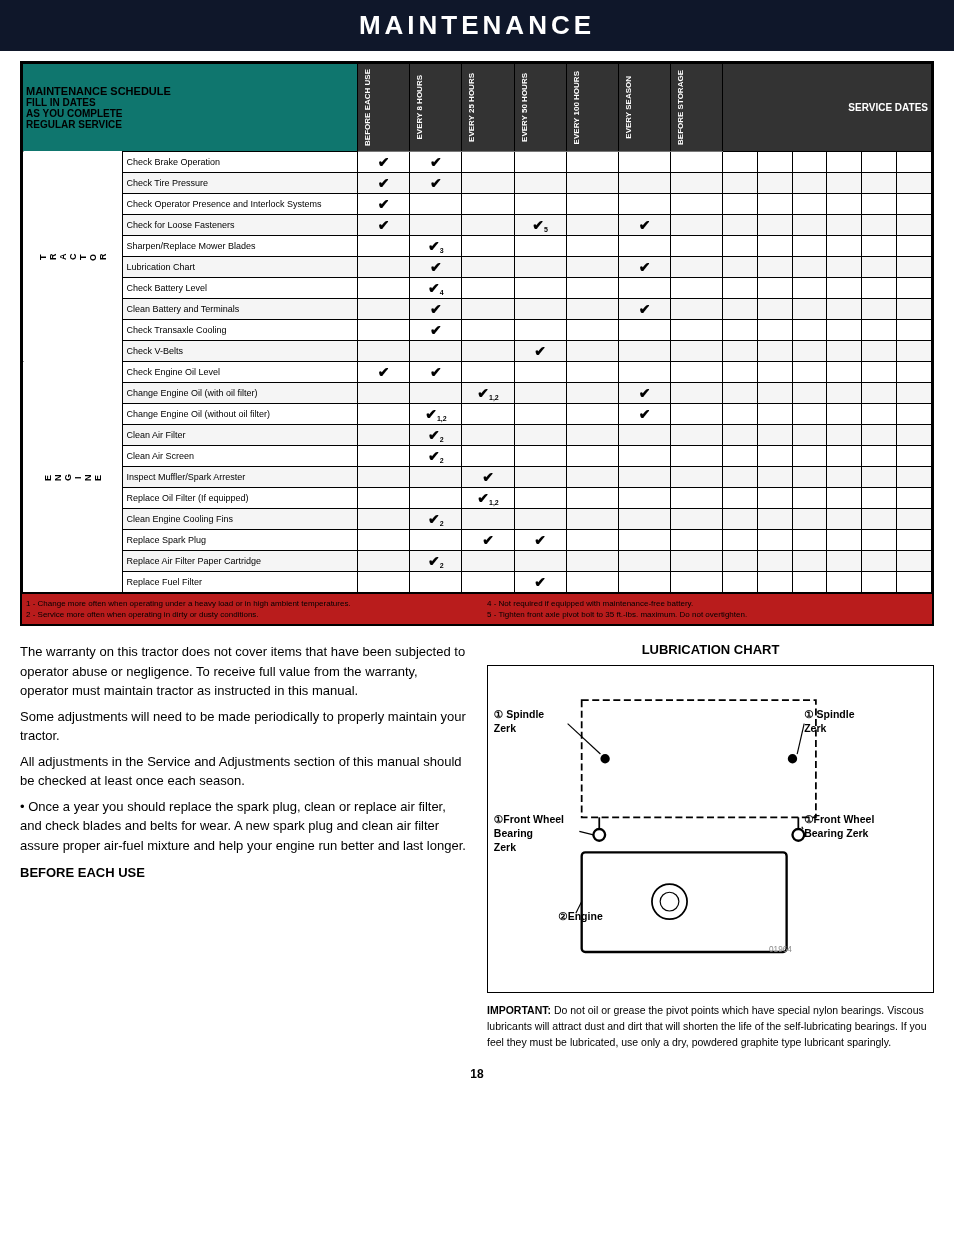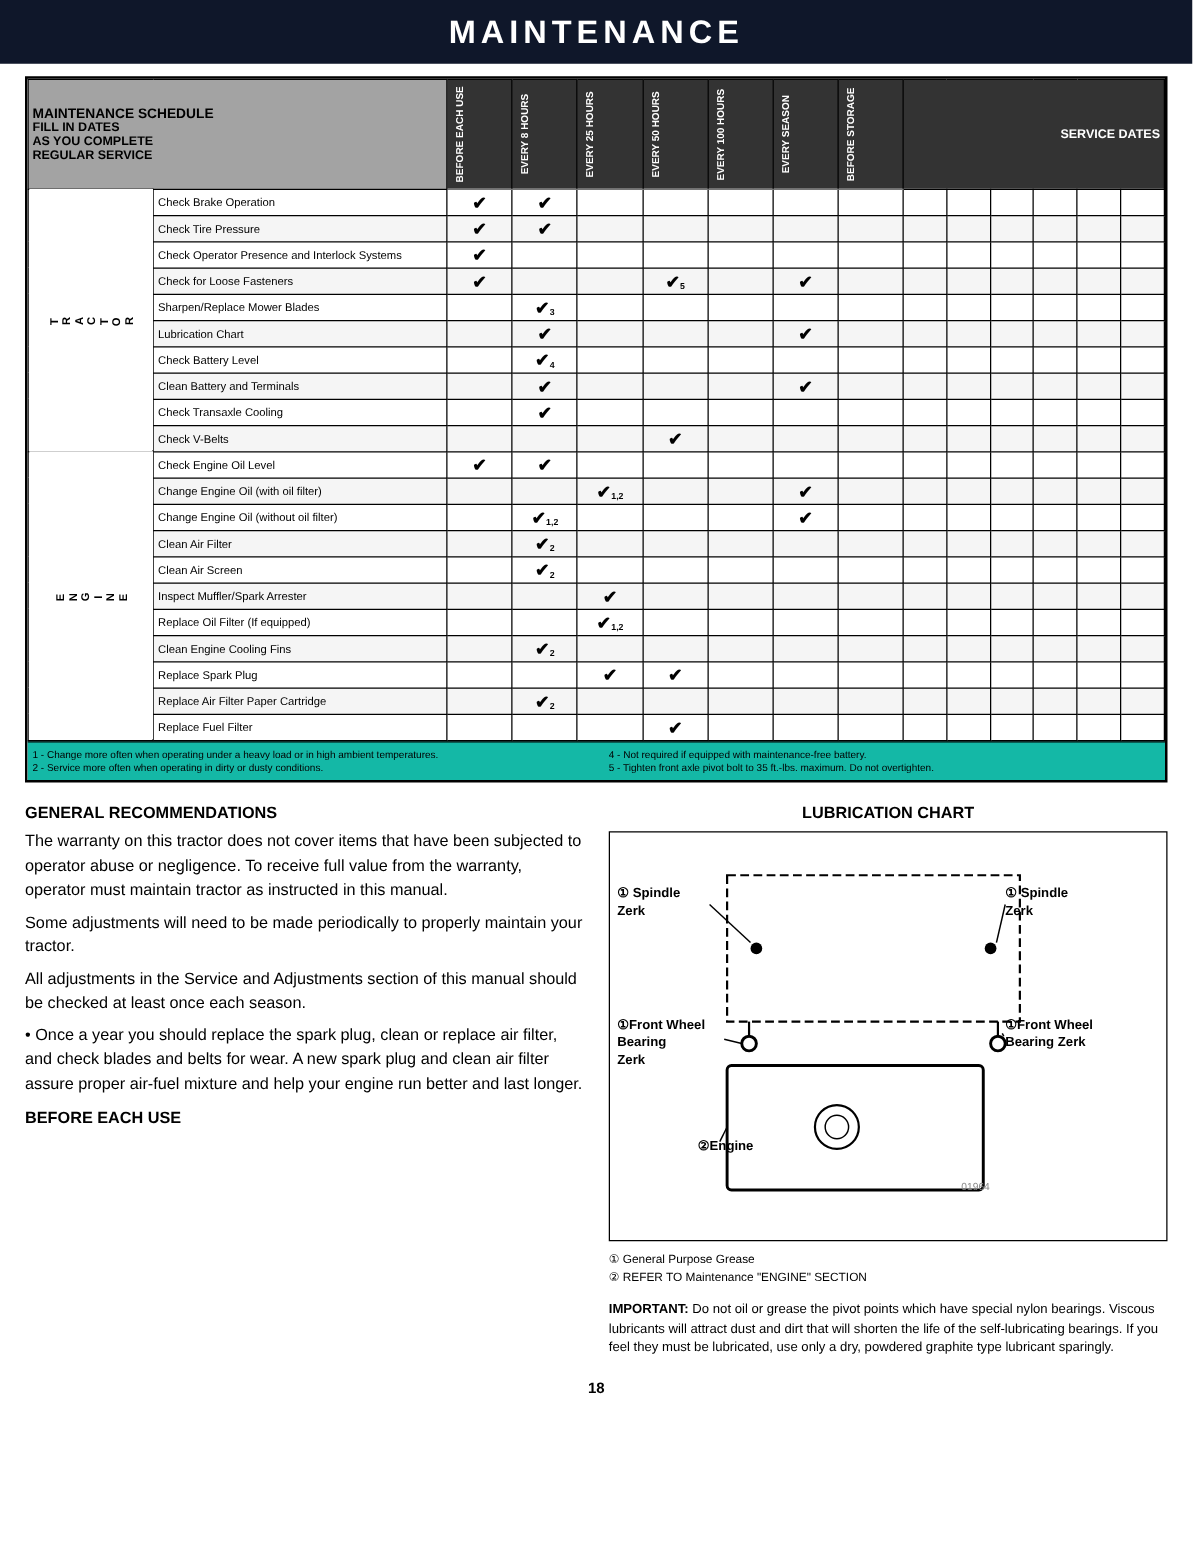"MAINTENANCE SCHEDULE" .schedule-title-cell { background: #a3a3a3 -> #0f766e }
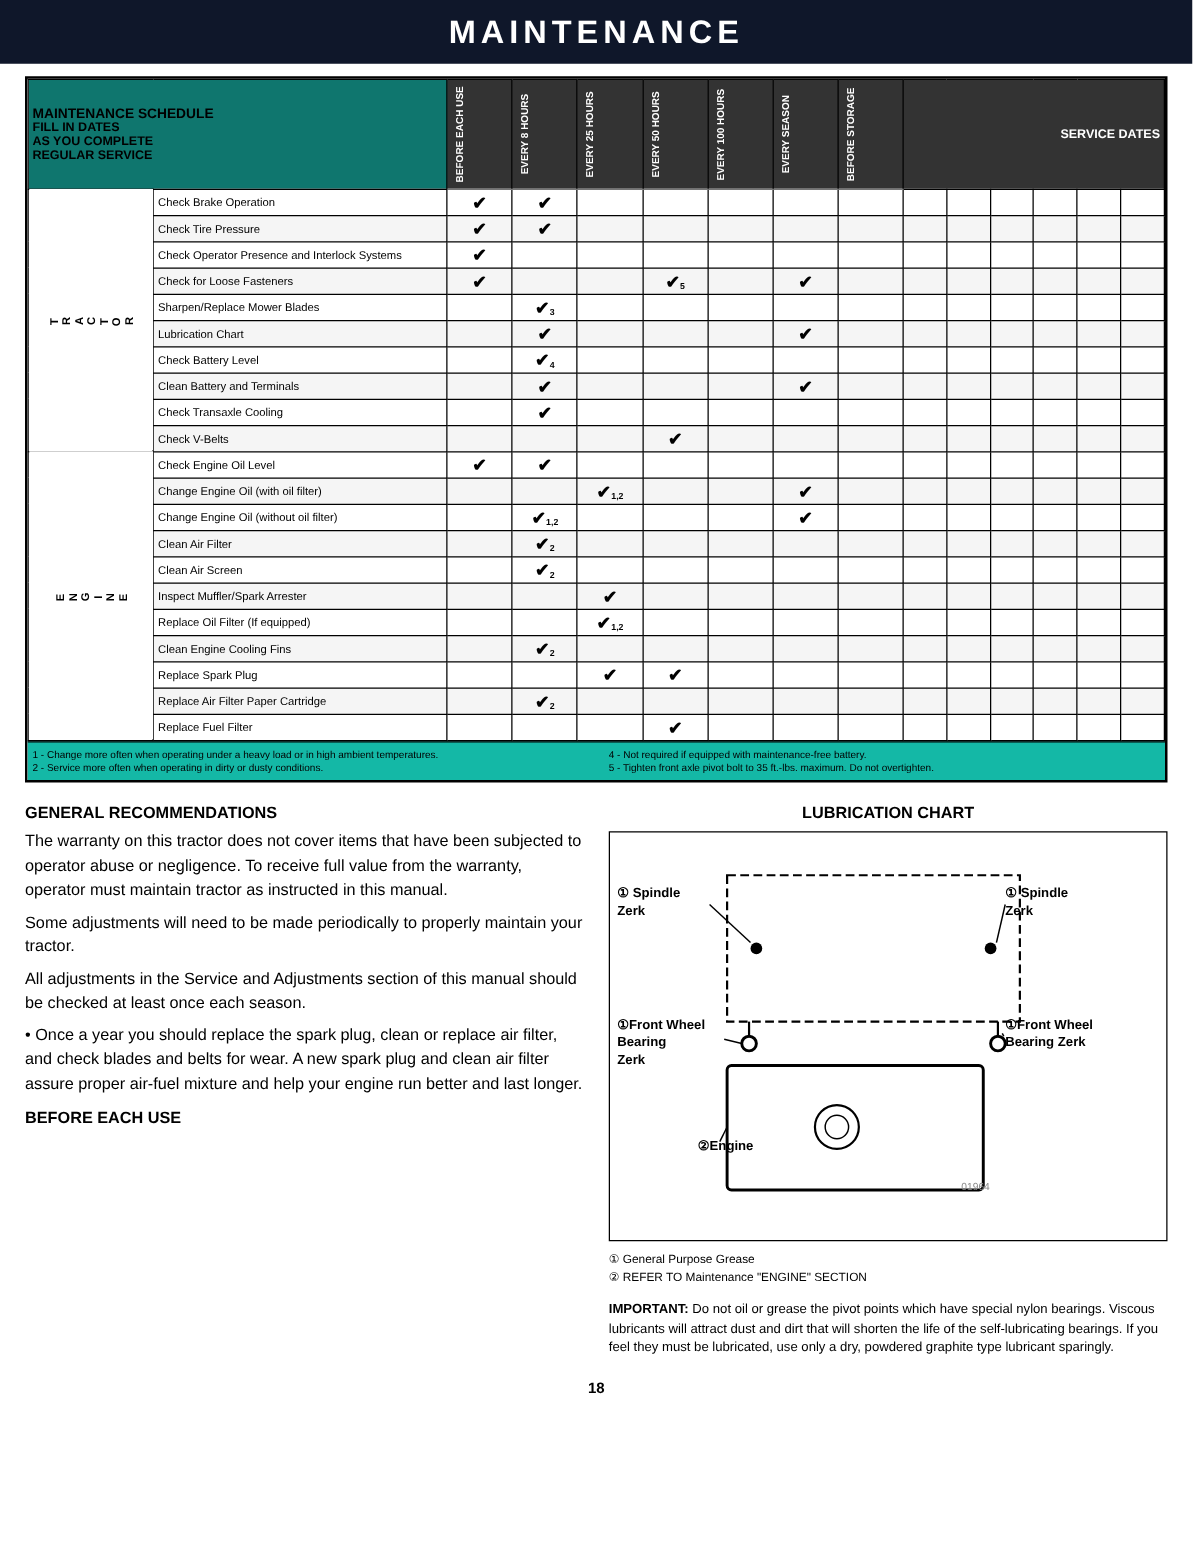"1 - Change more often" .schedule-notes { background: #14b8a6 -> #b91c1c }
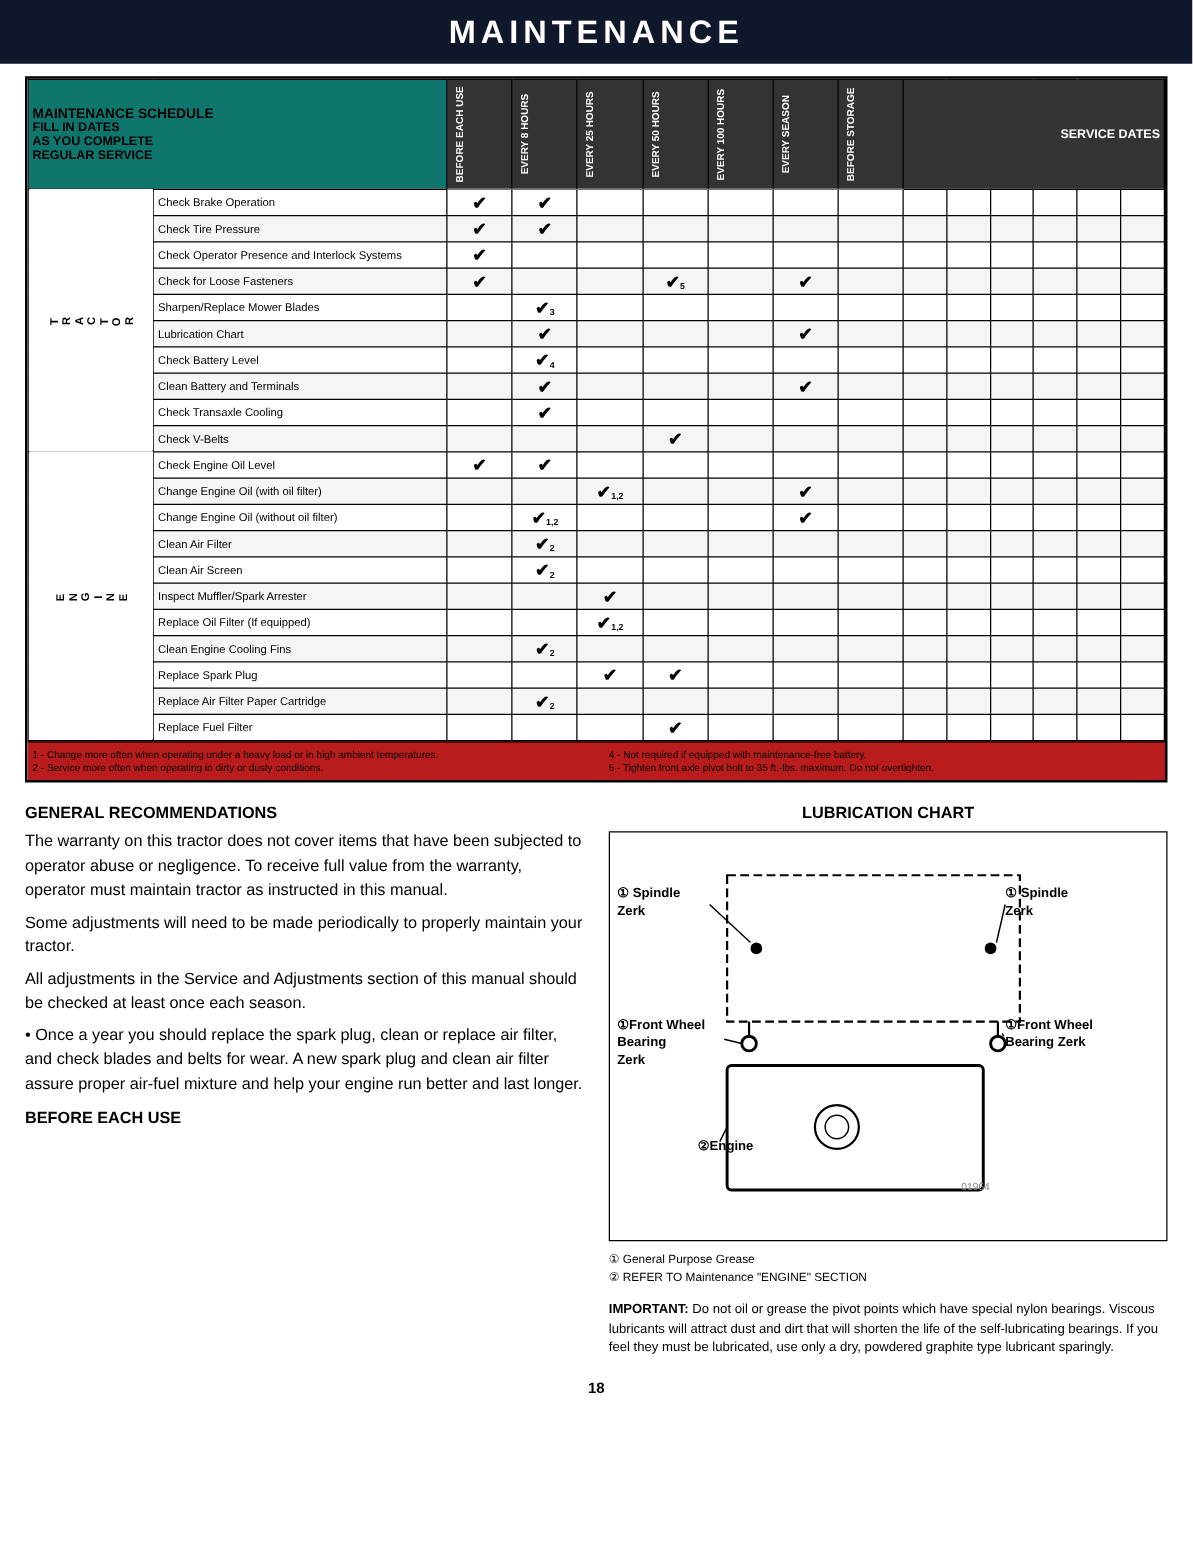"GENERAL RECOMMENDATIONS" div.section-heading { html: <div>GENERAL RECOMMENDATIONS</div> -> none }
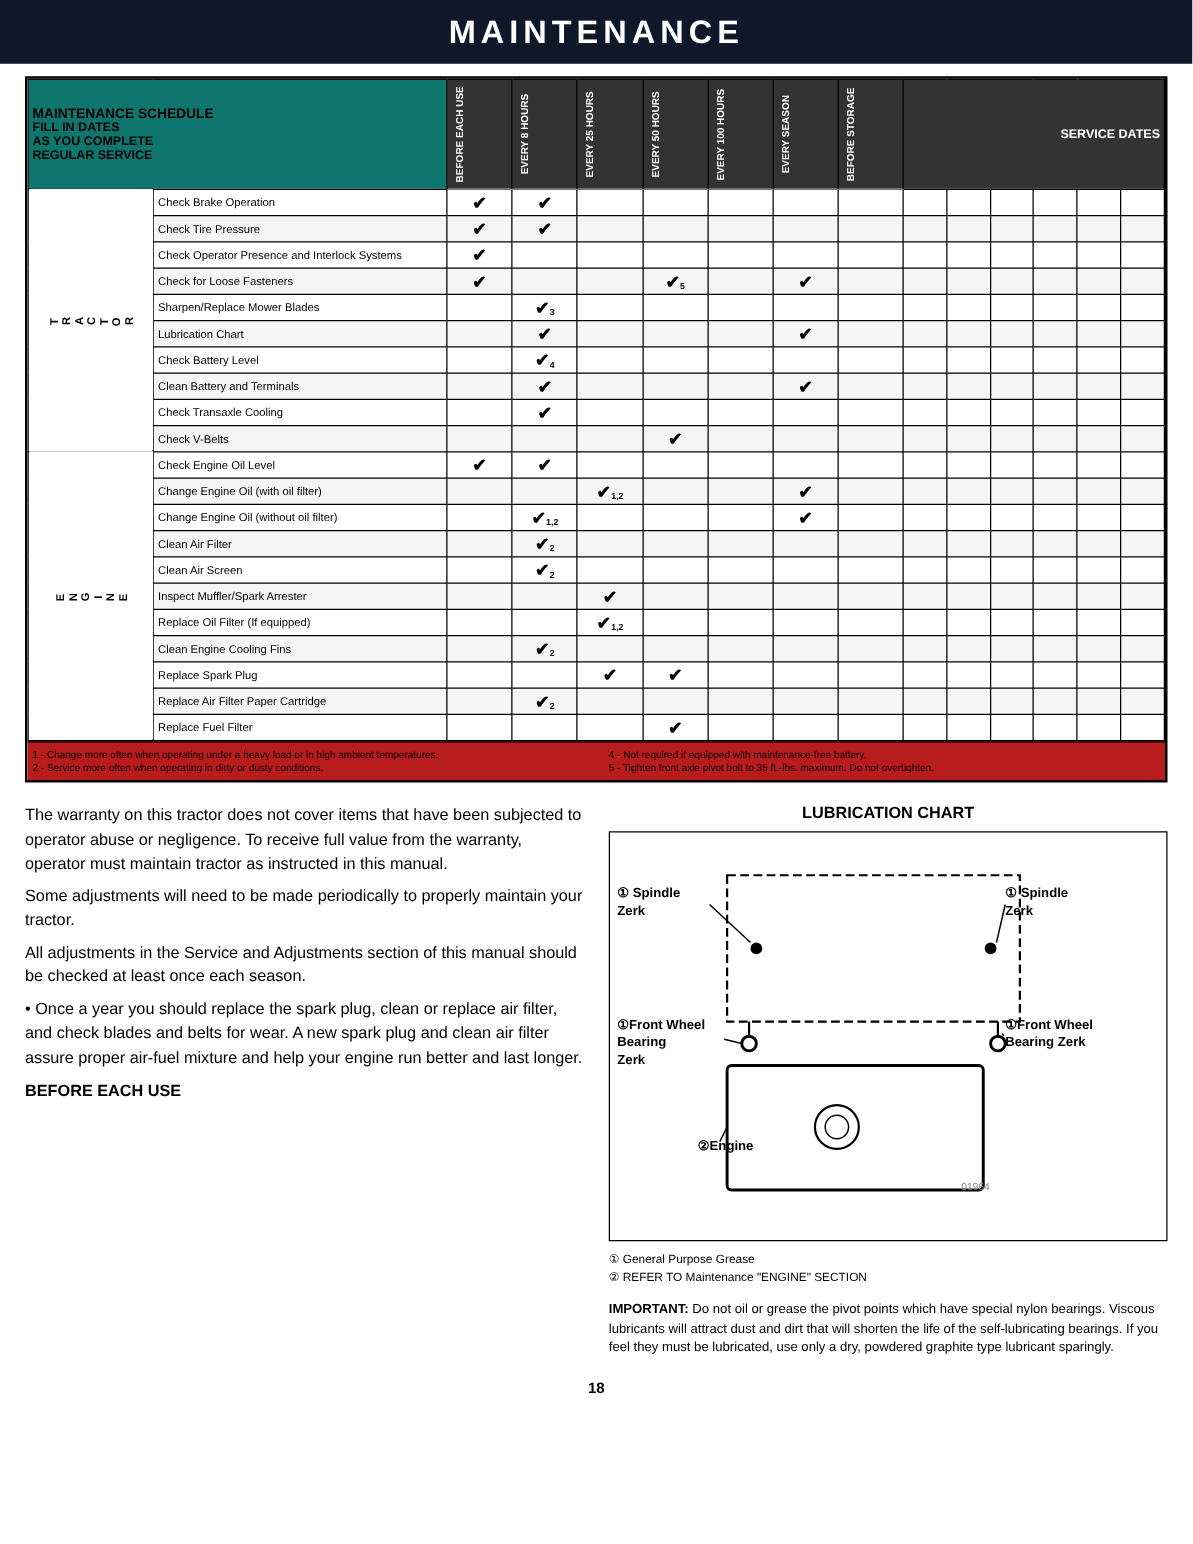"① General Purpose Grease" div.lub-notes { html: <div> <div>① General Purpose Grease</div> <div>② REFER TO Maintenance "ENGINE" SECTION</div> </div> -> none }
